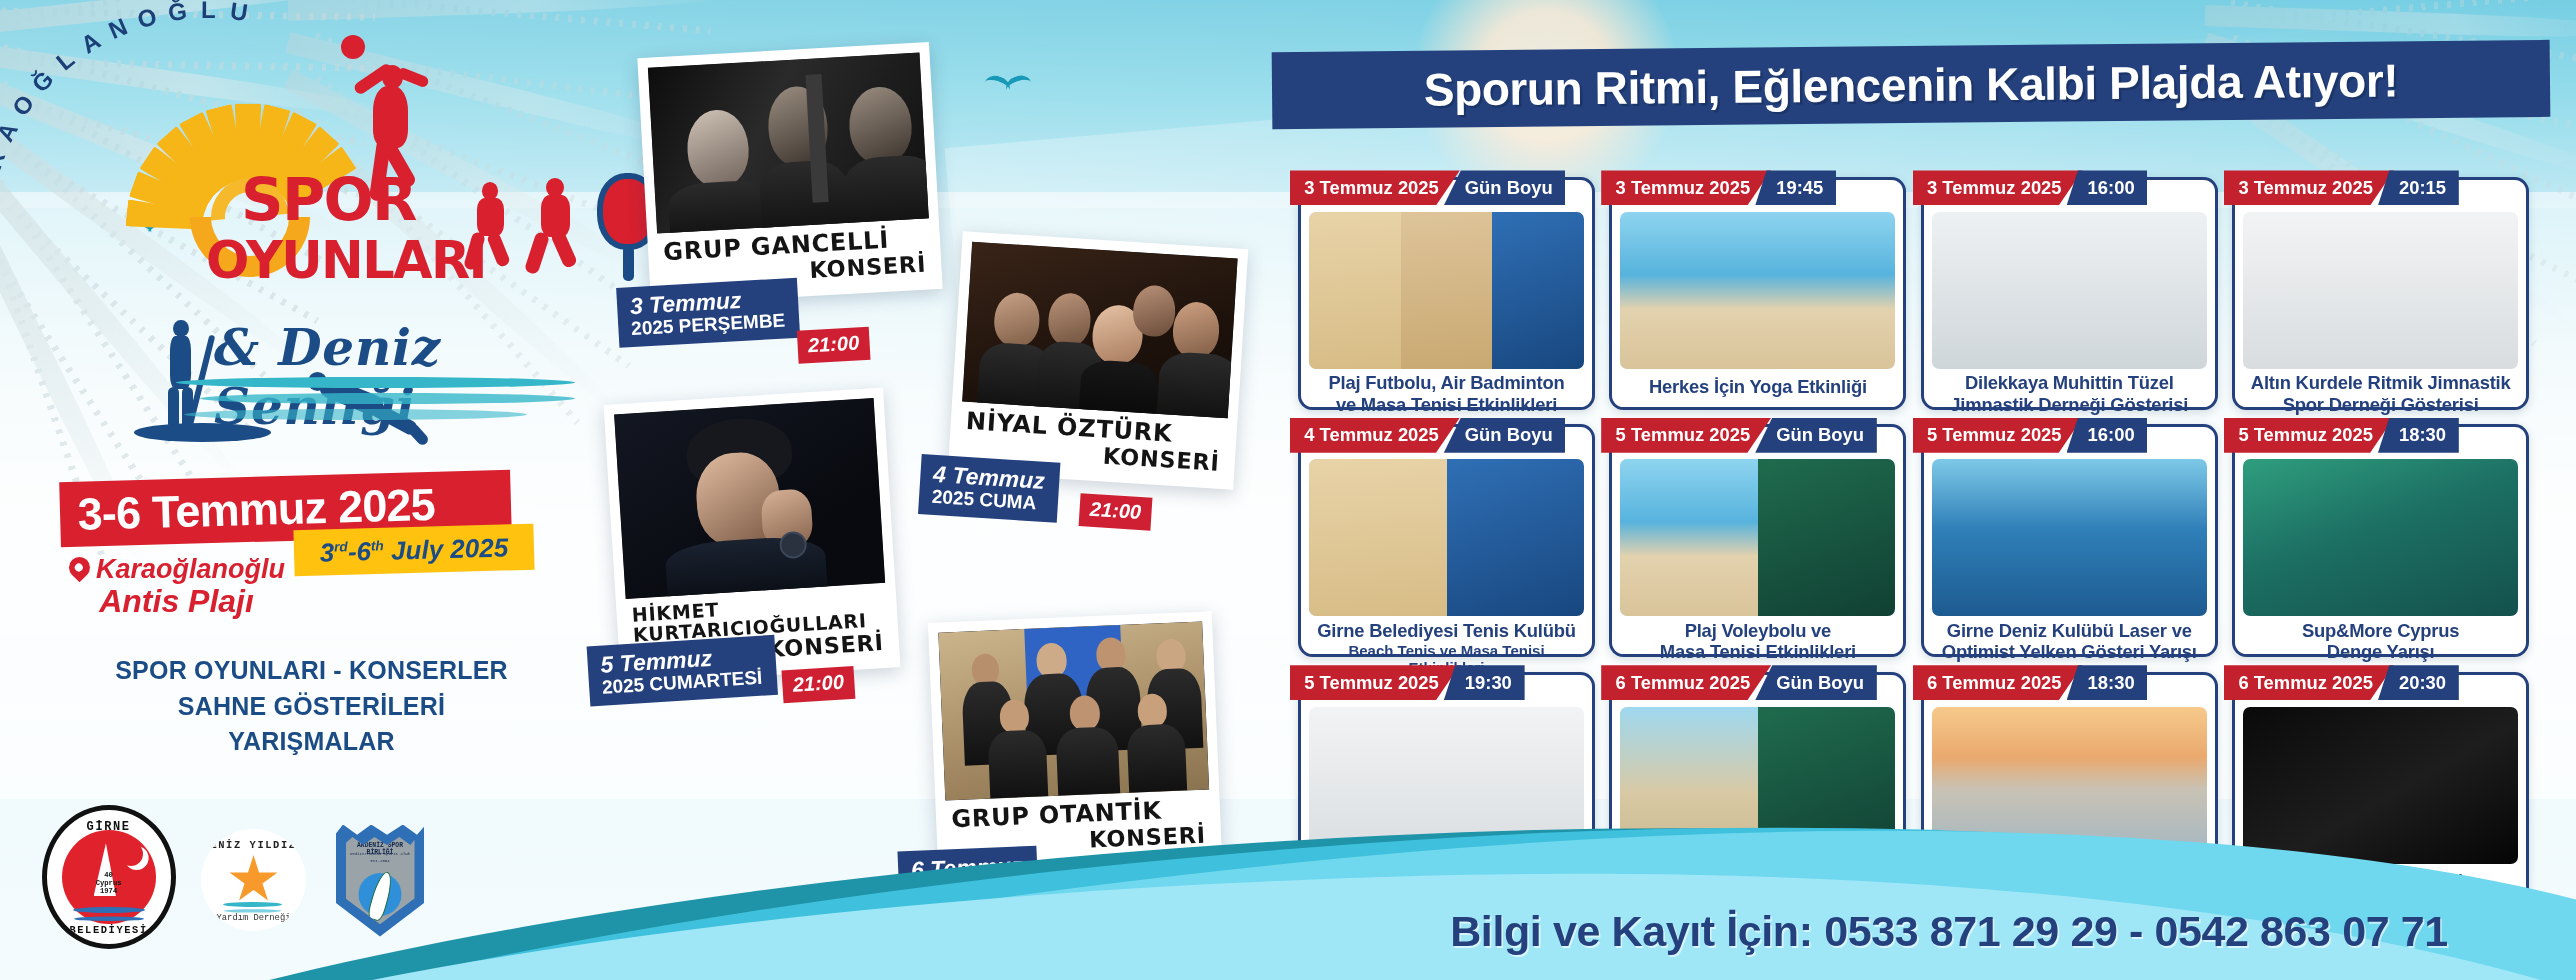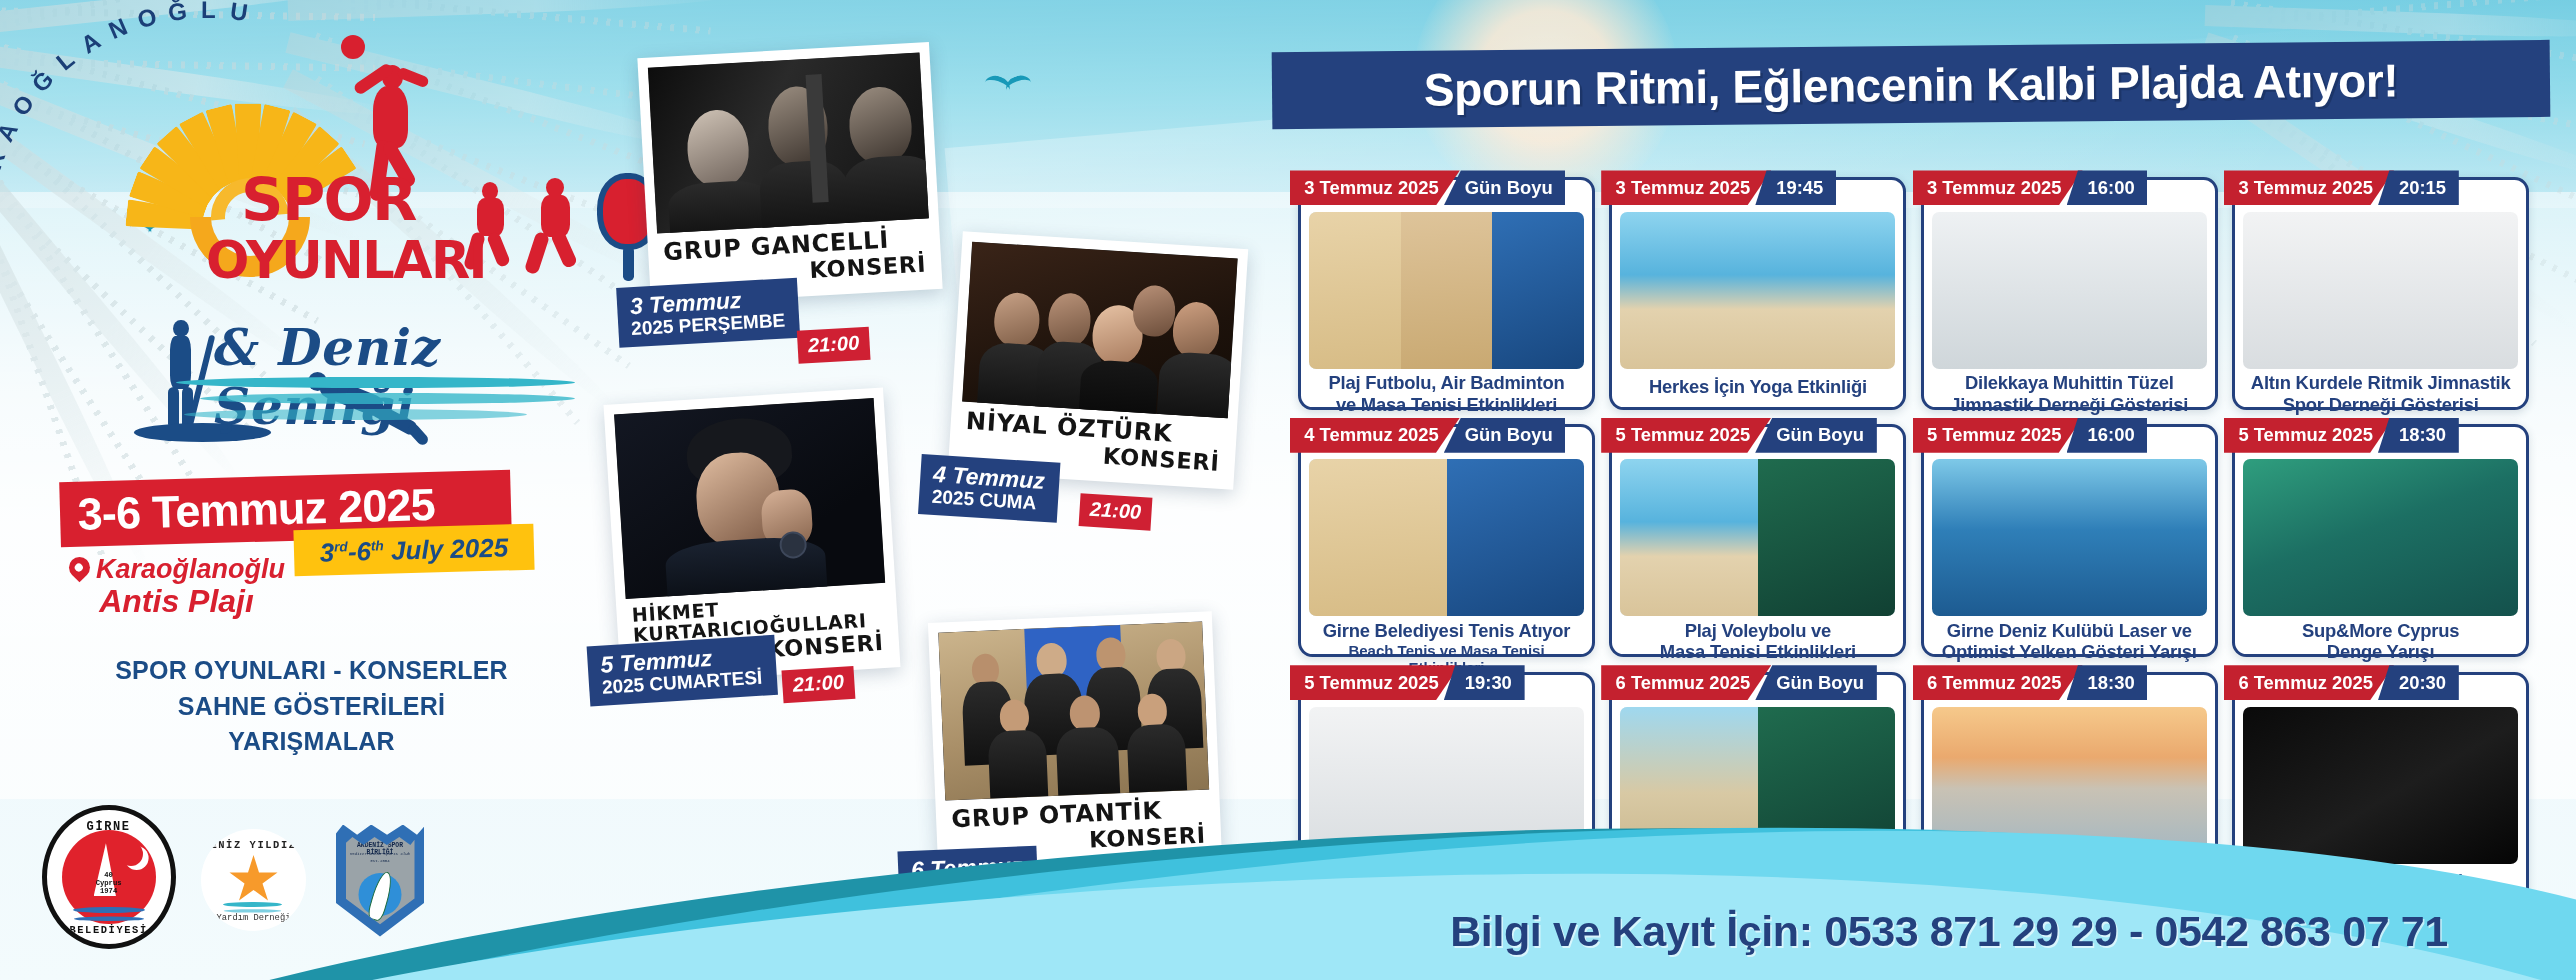"Girne Belediyesi Tenis Atıyor" div.ecard-title { text: Atıyor -> Kulübü }
